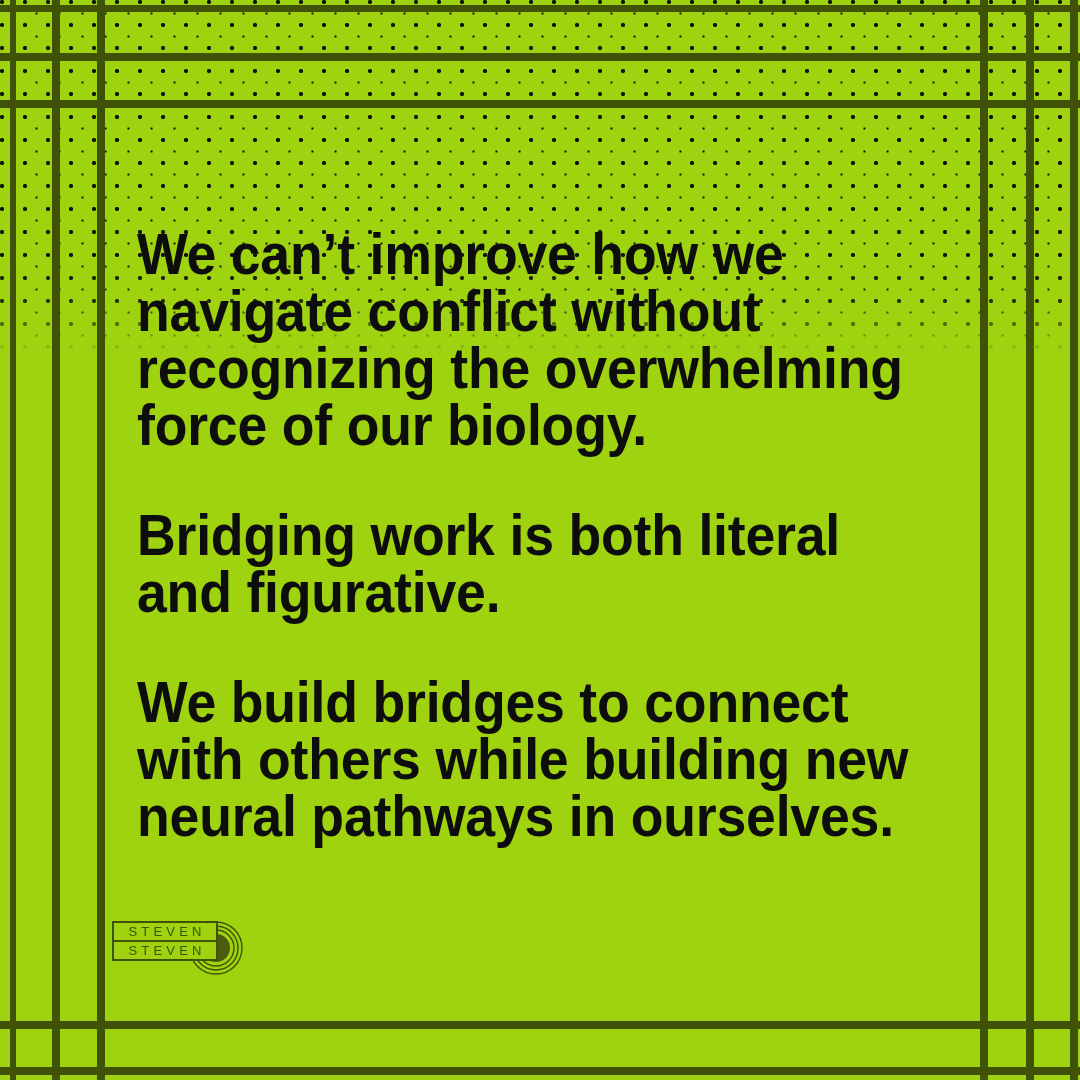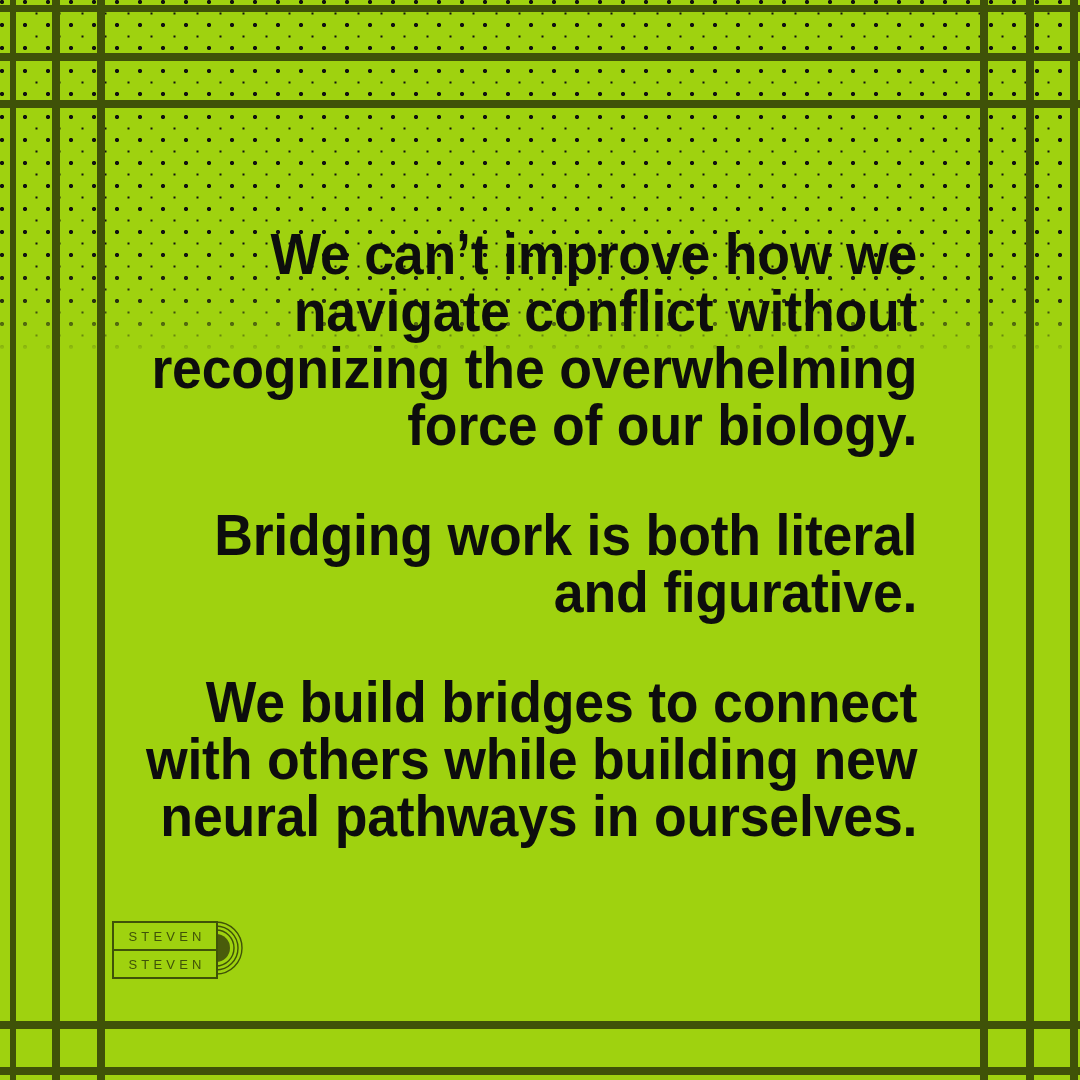"We can’t improve how we" .copy { text-align: right -> none }
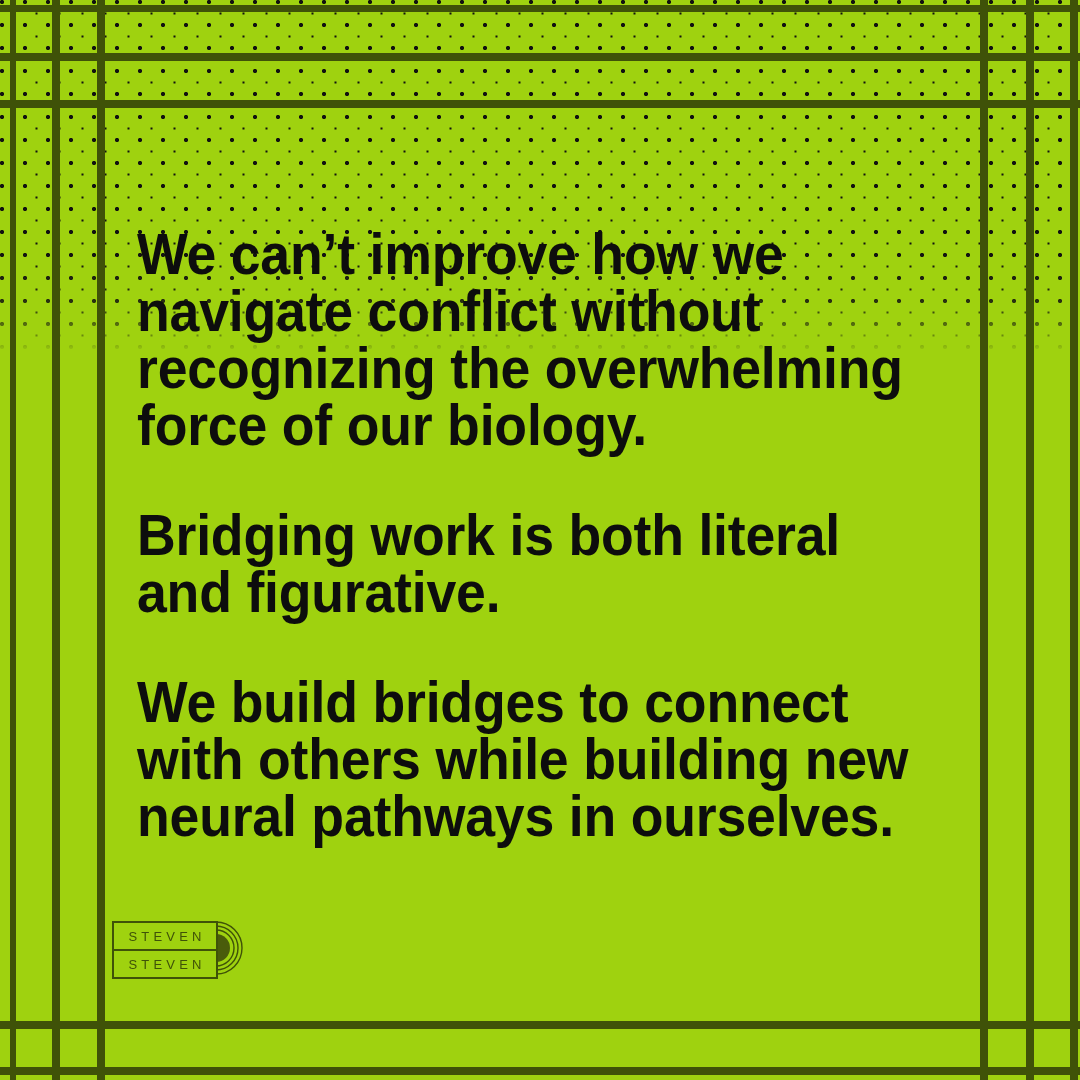"STEVEN" .logo-box { height: 58px -> 40px }
